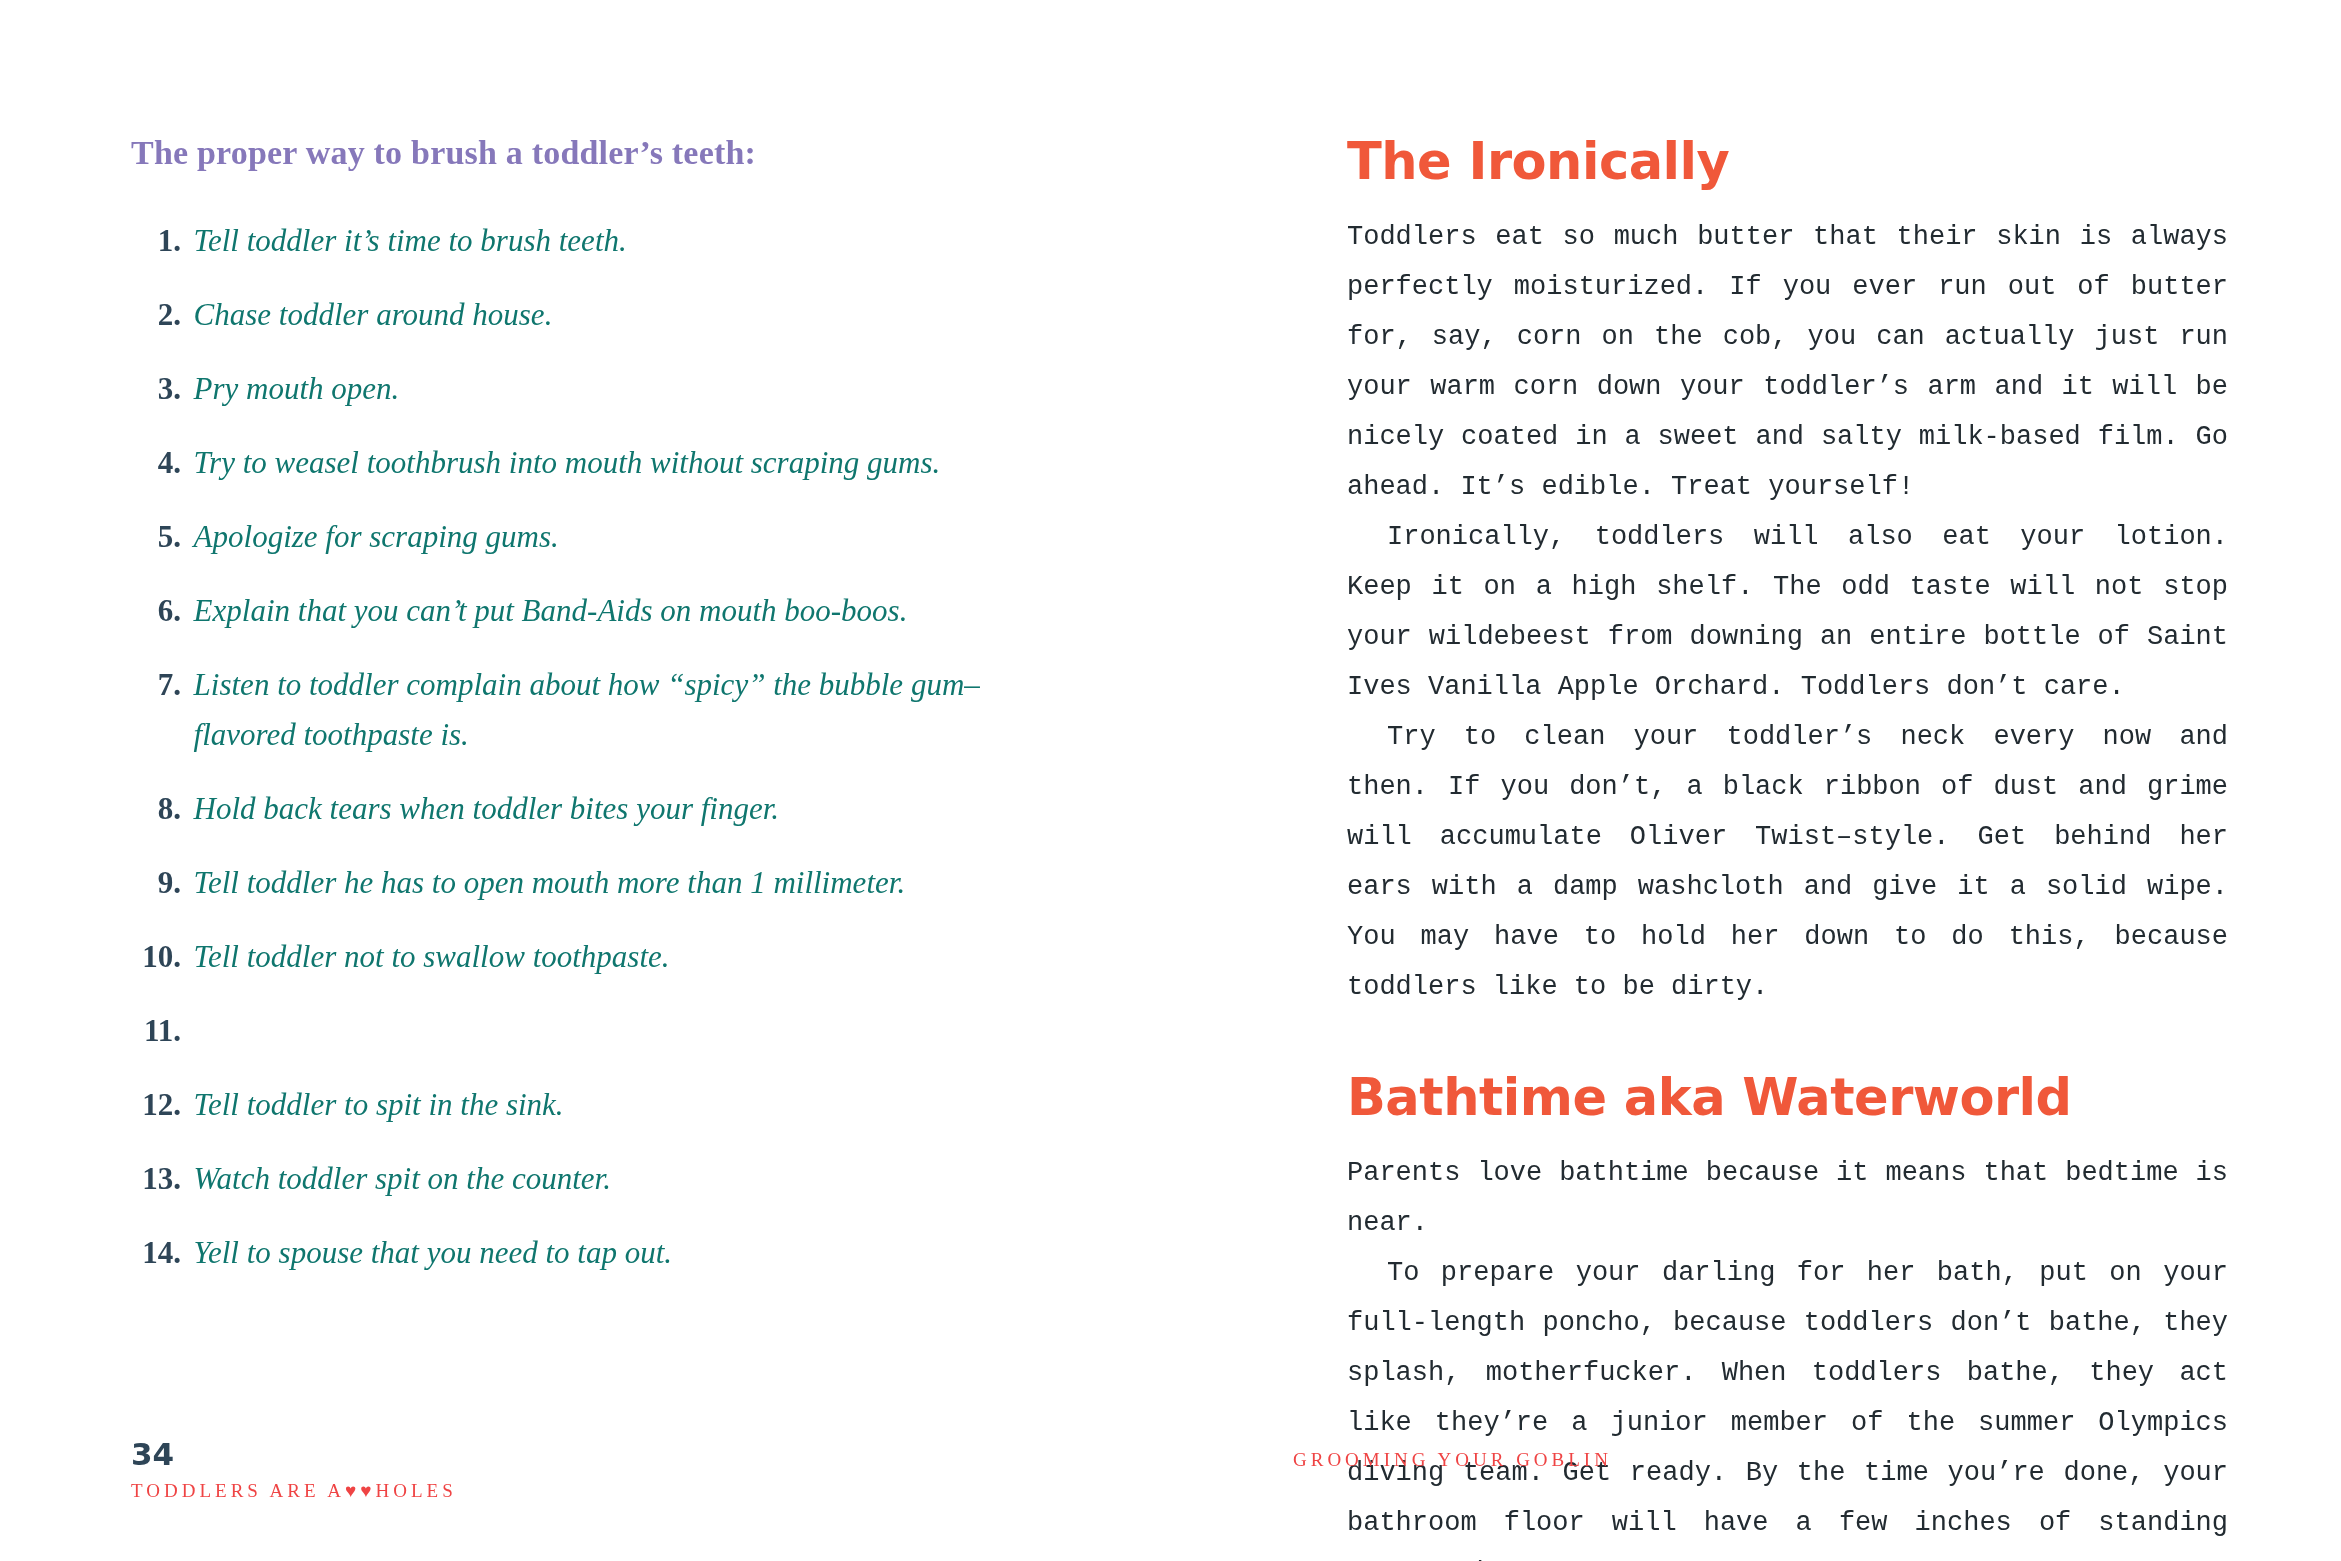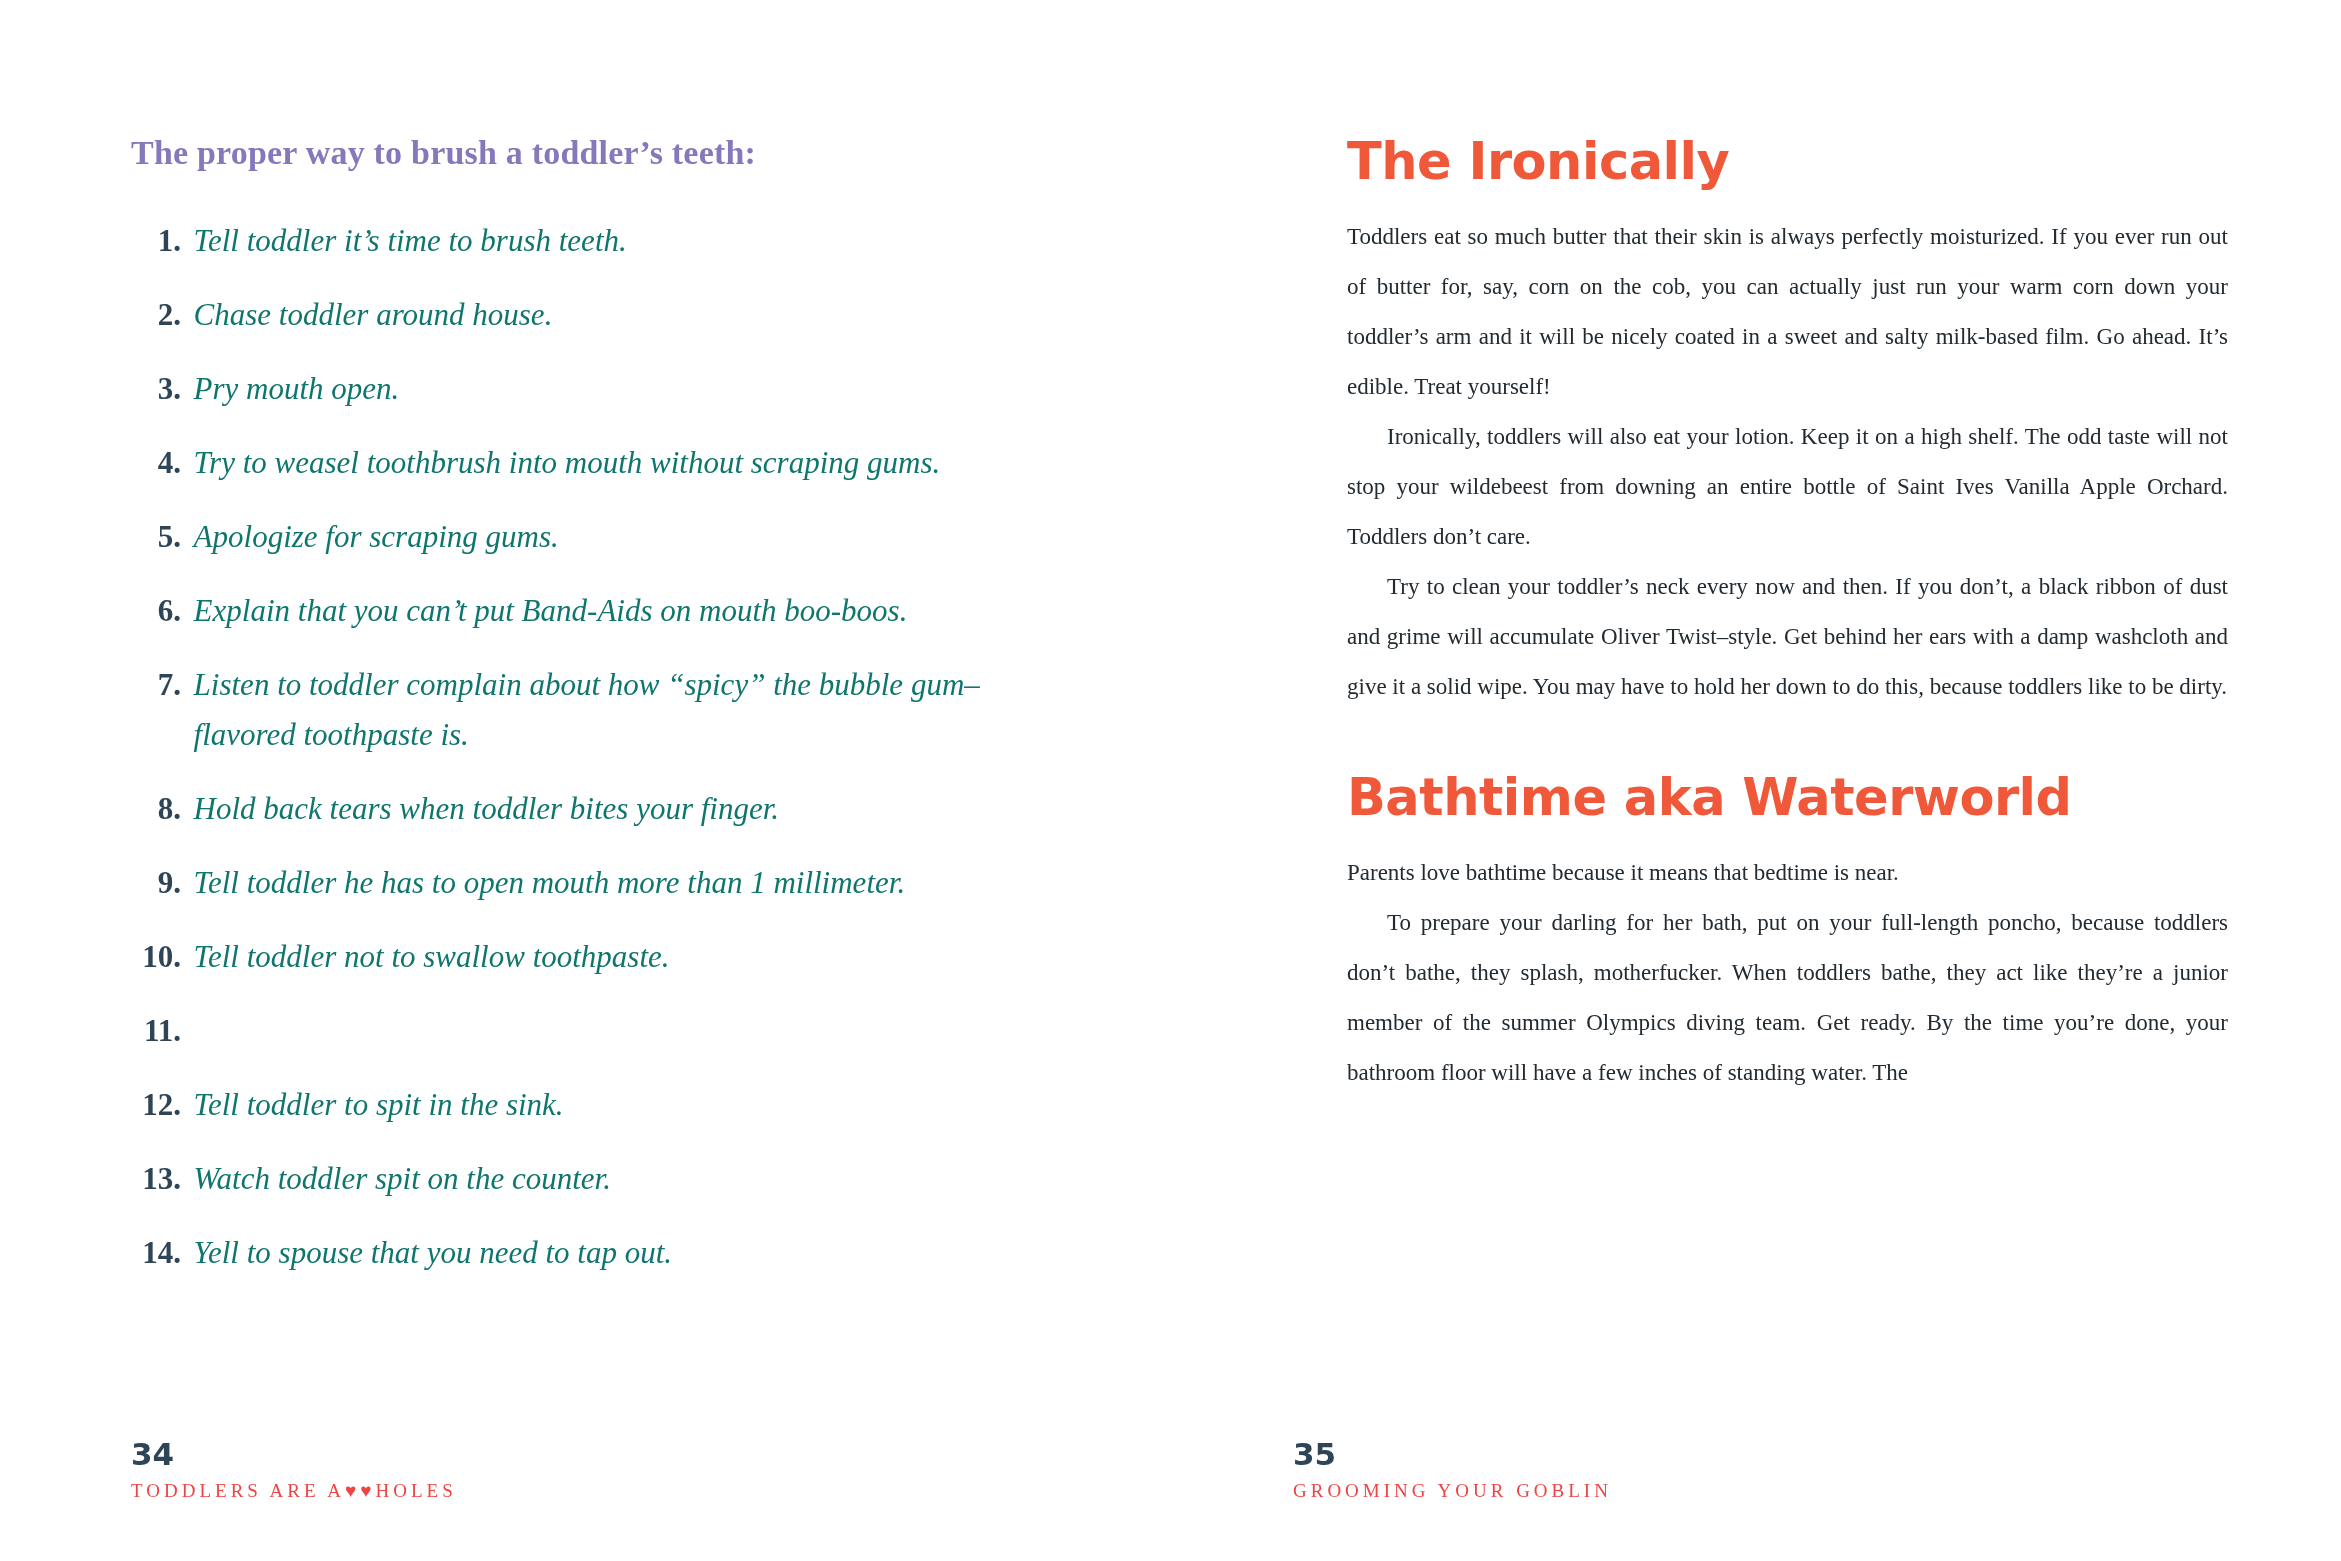"Toddlers eat so much butter" .right-col p { font-family: Liberation Serif, serif -> Liberation Mono, monospace; font-size: 23px -> 27px }
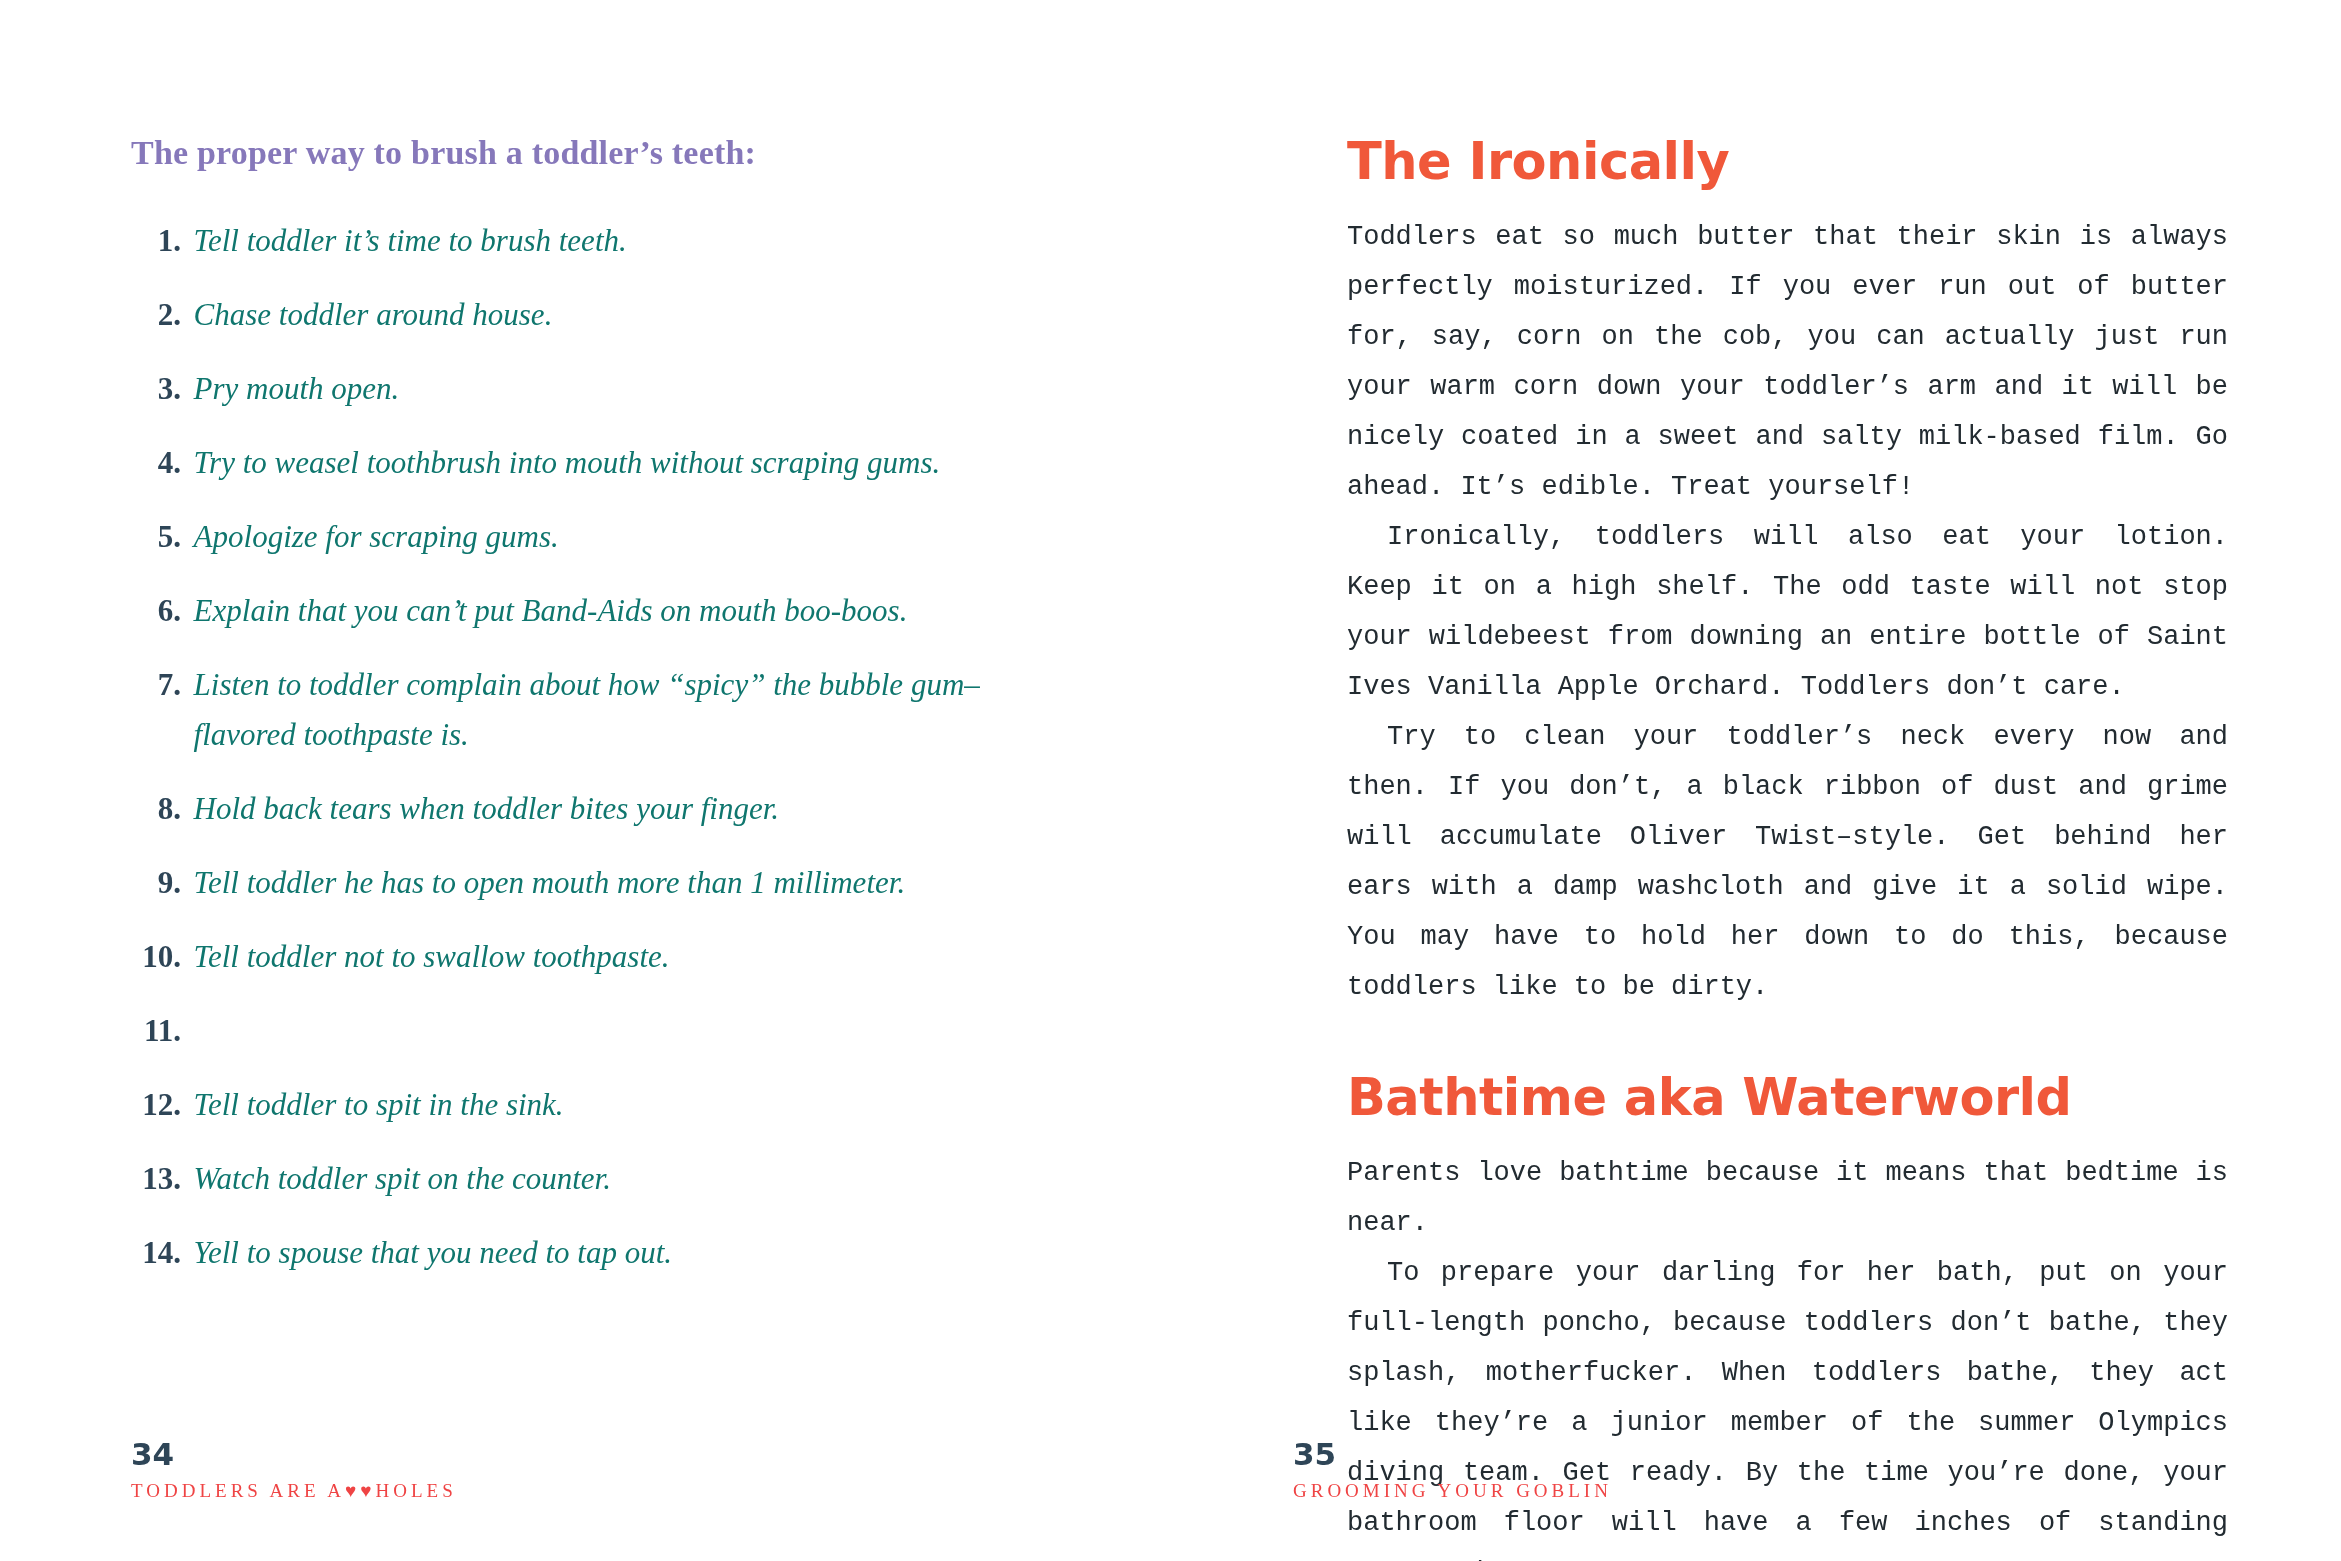"35" div.page-number { html: <div>35</div> -> none }
